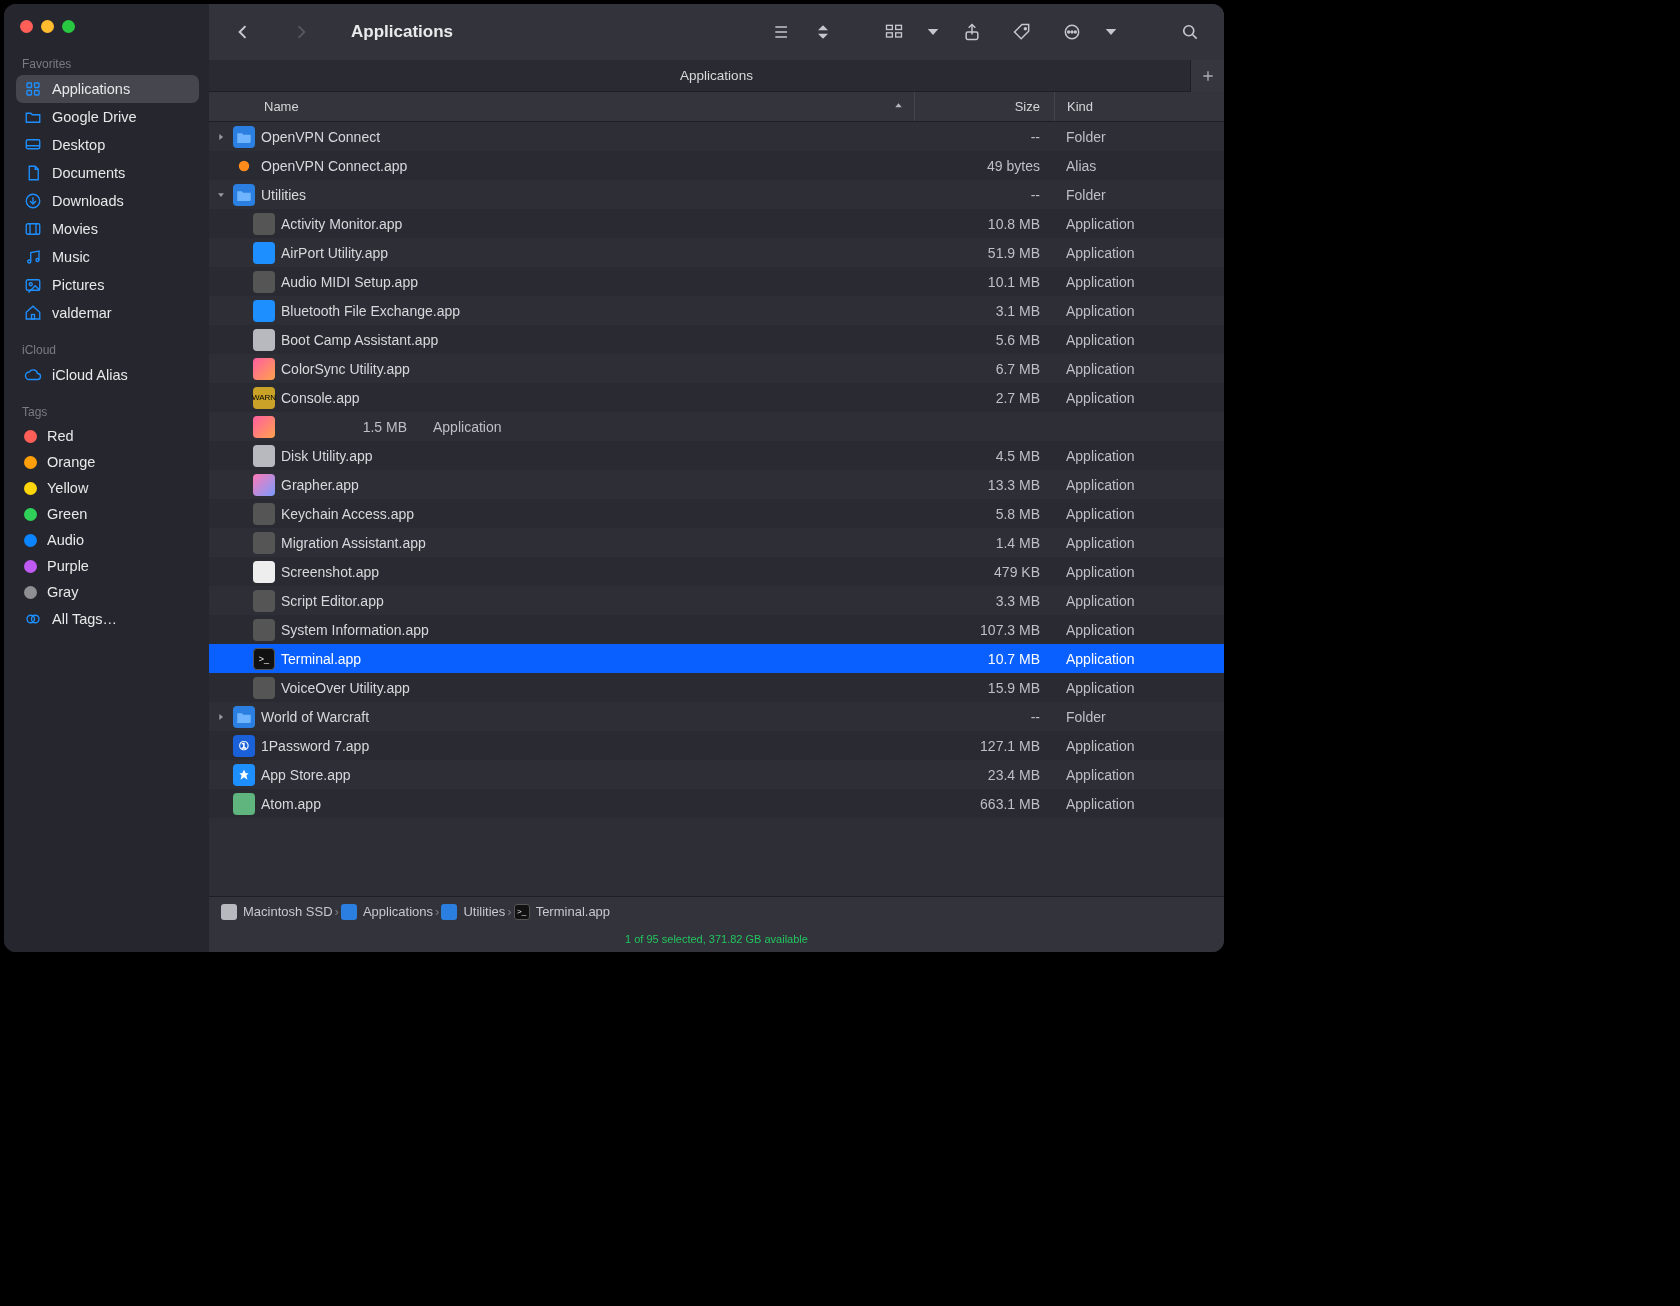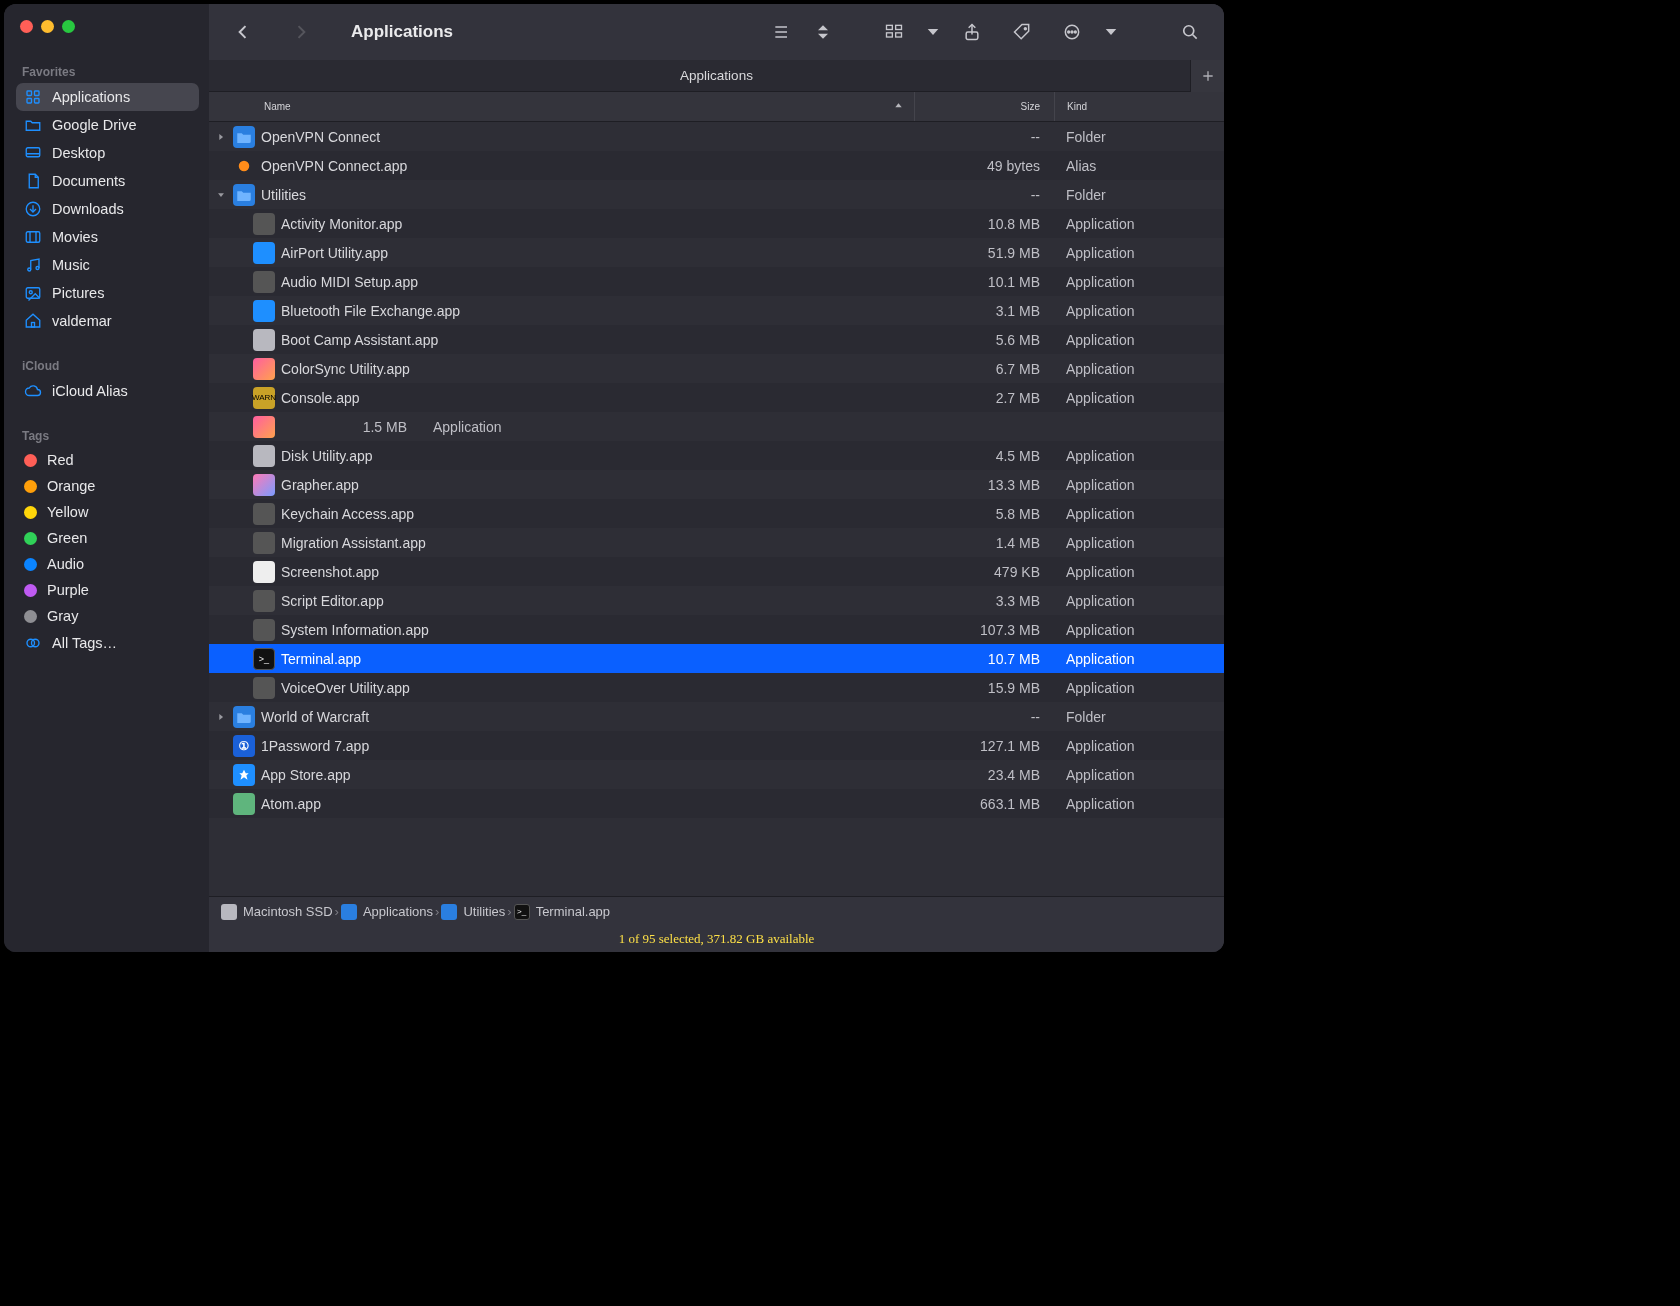"Favorites" .sb-section { font-weight: 700 -> 400; margin-top: 8px -> none }
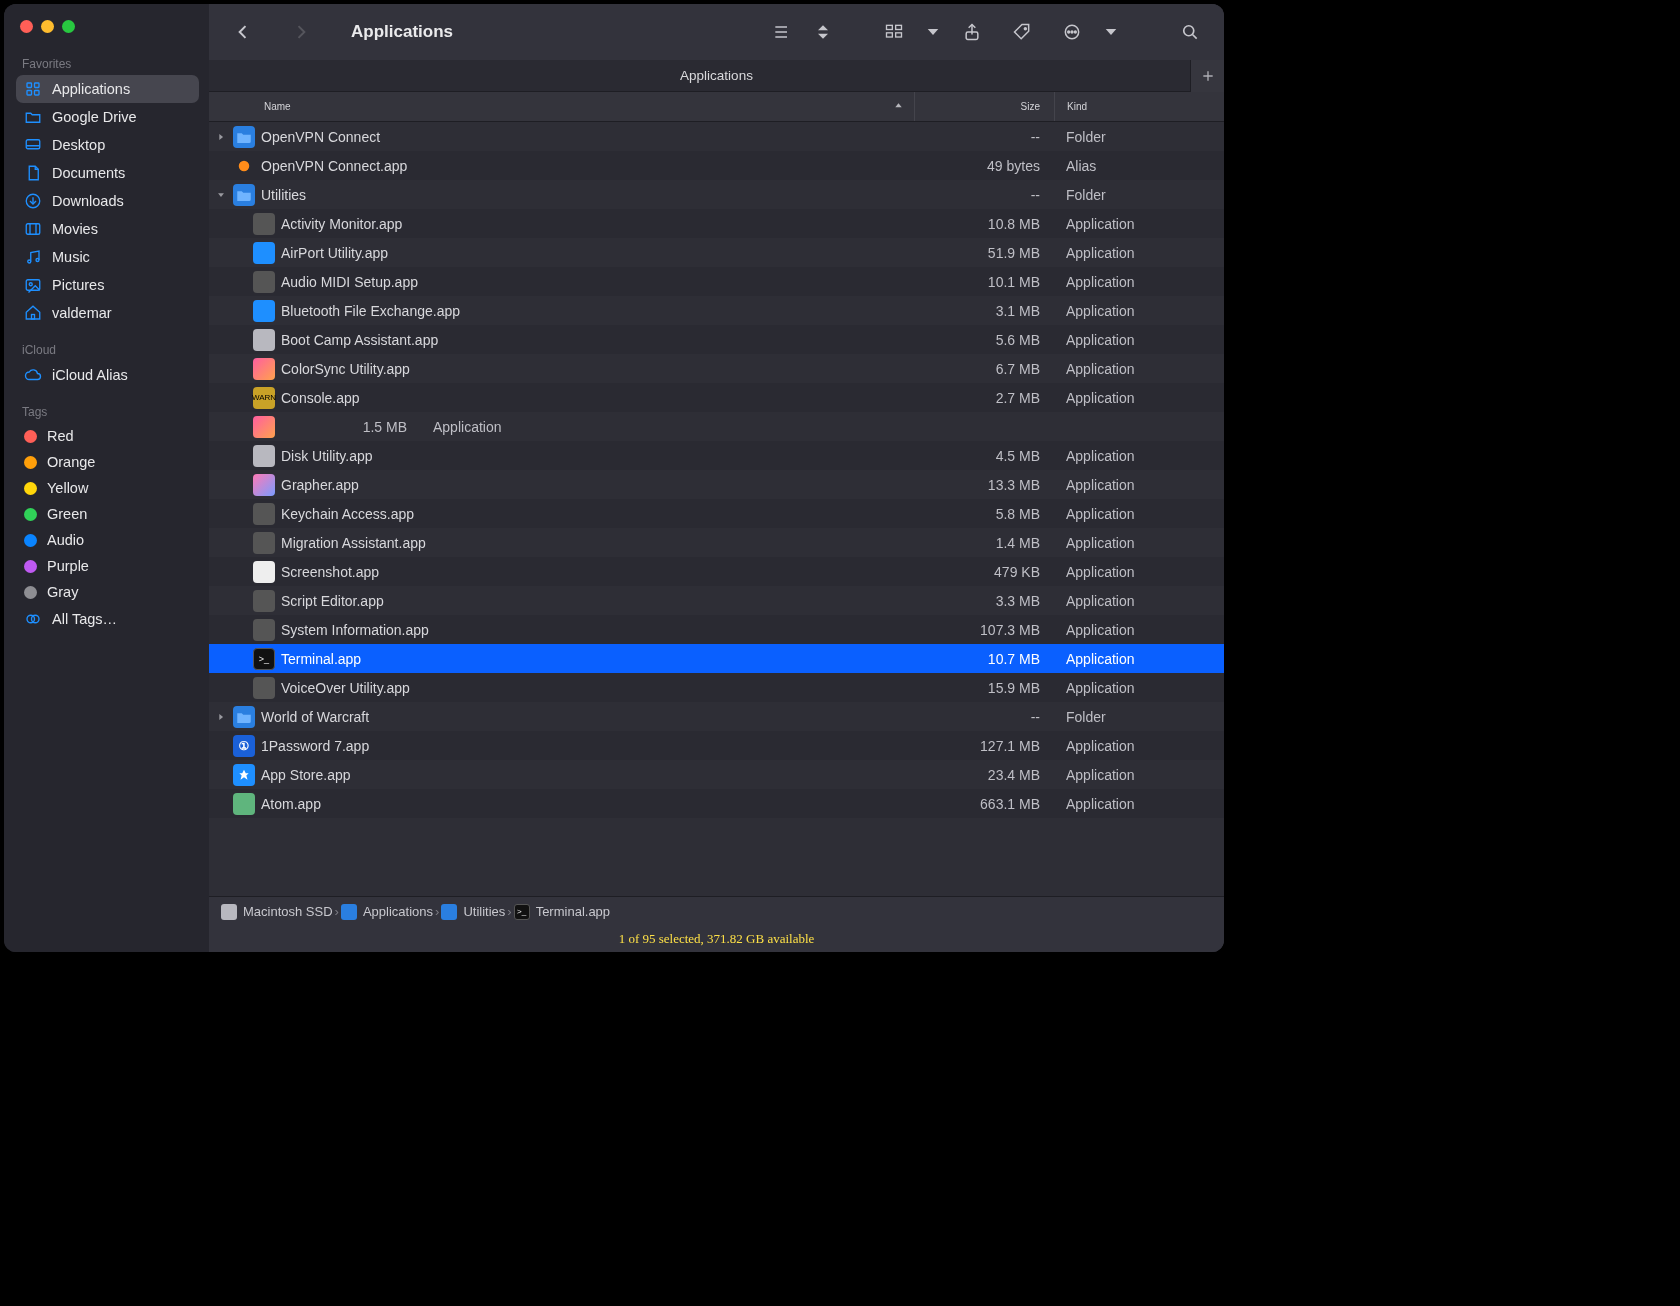"Name" .header-row { font-size: 10px -> 13px }
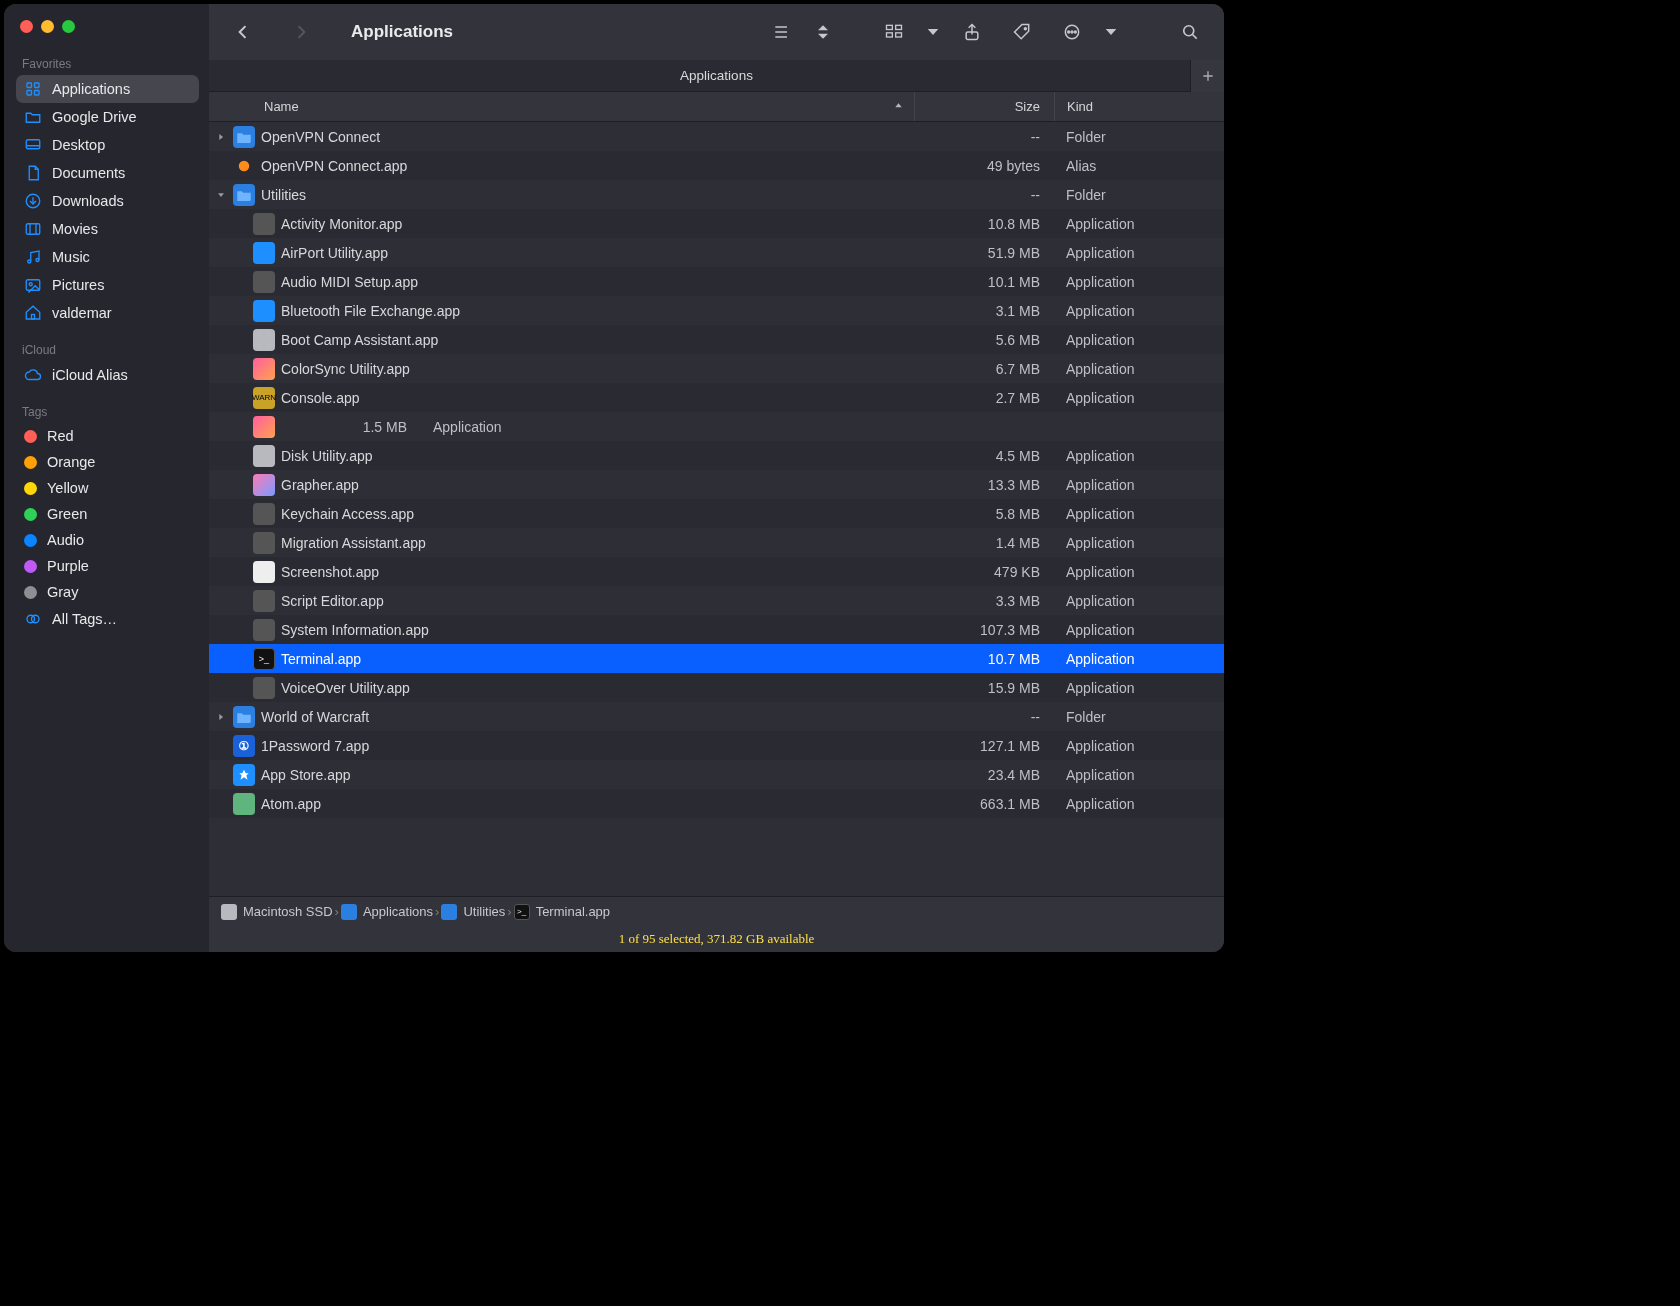"1 of 95 selected, 371.82" .status { color: #fde047 -> #22c55e; font-family: Liberation Serif, serif -> none; font-size: 13px -> 11px }
